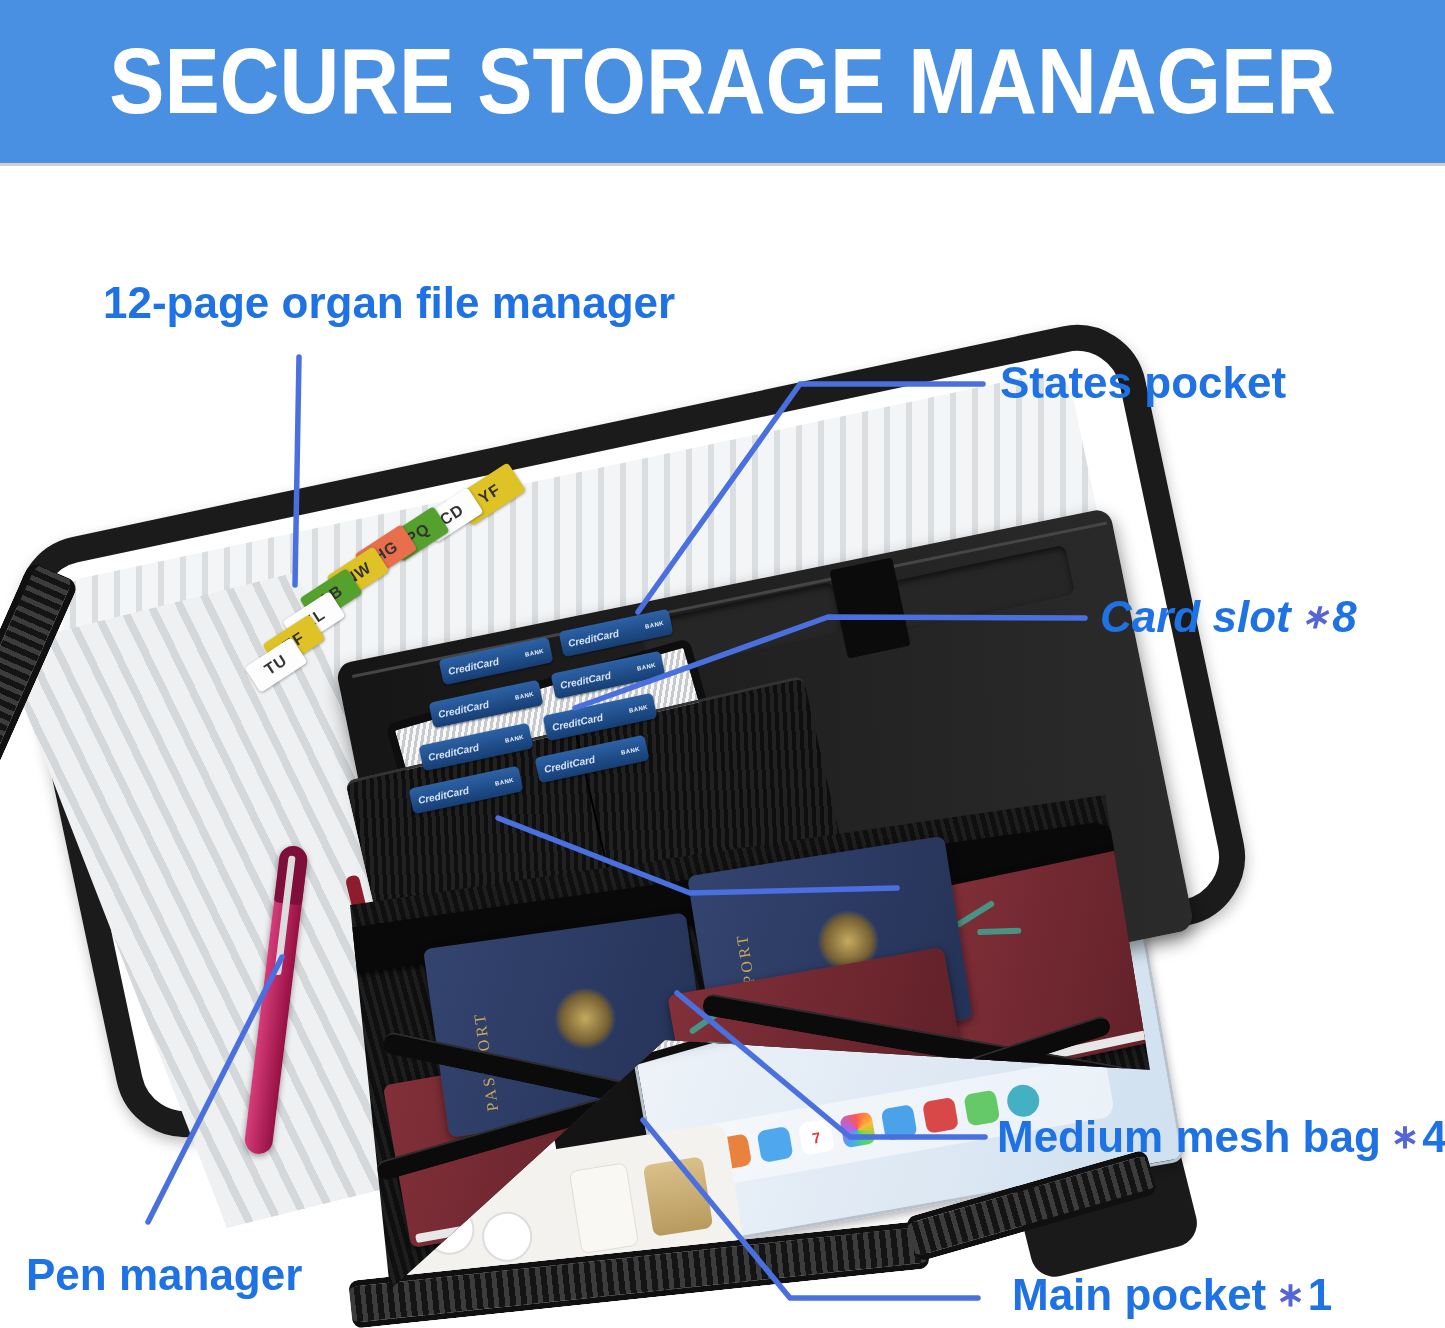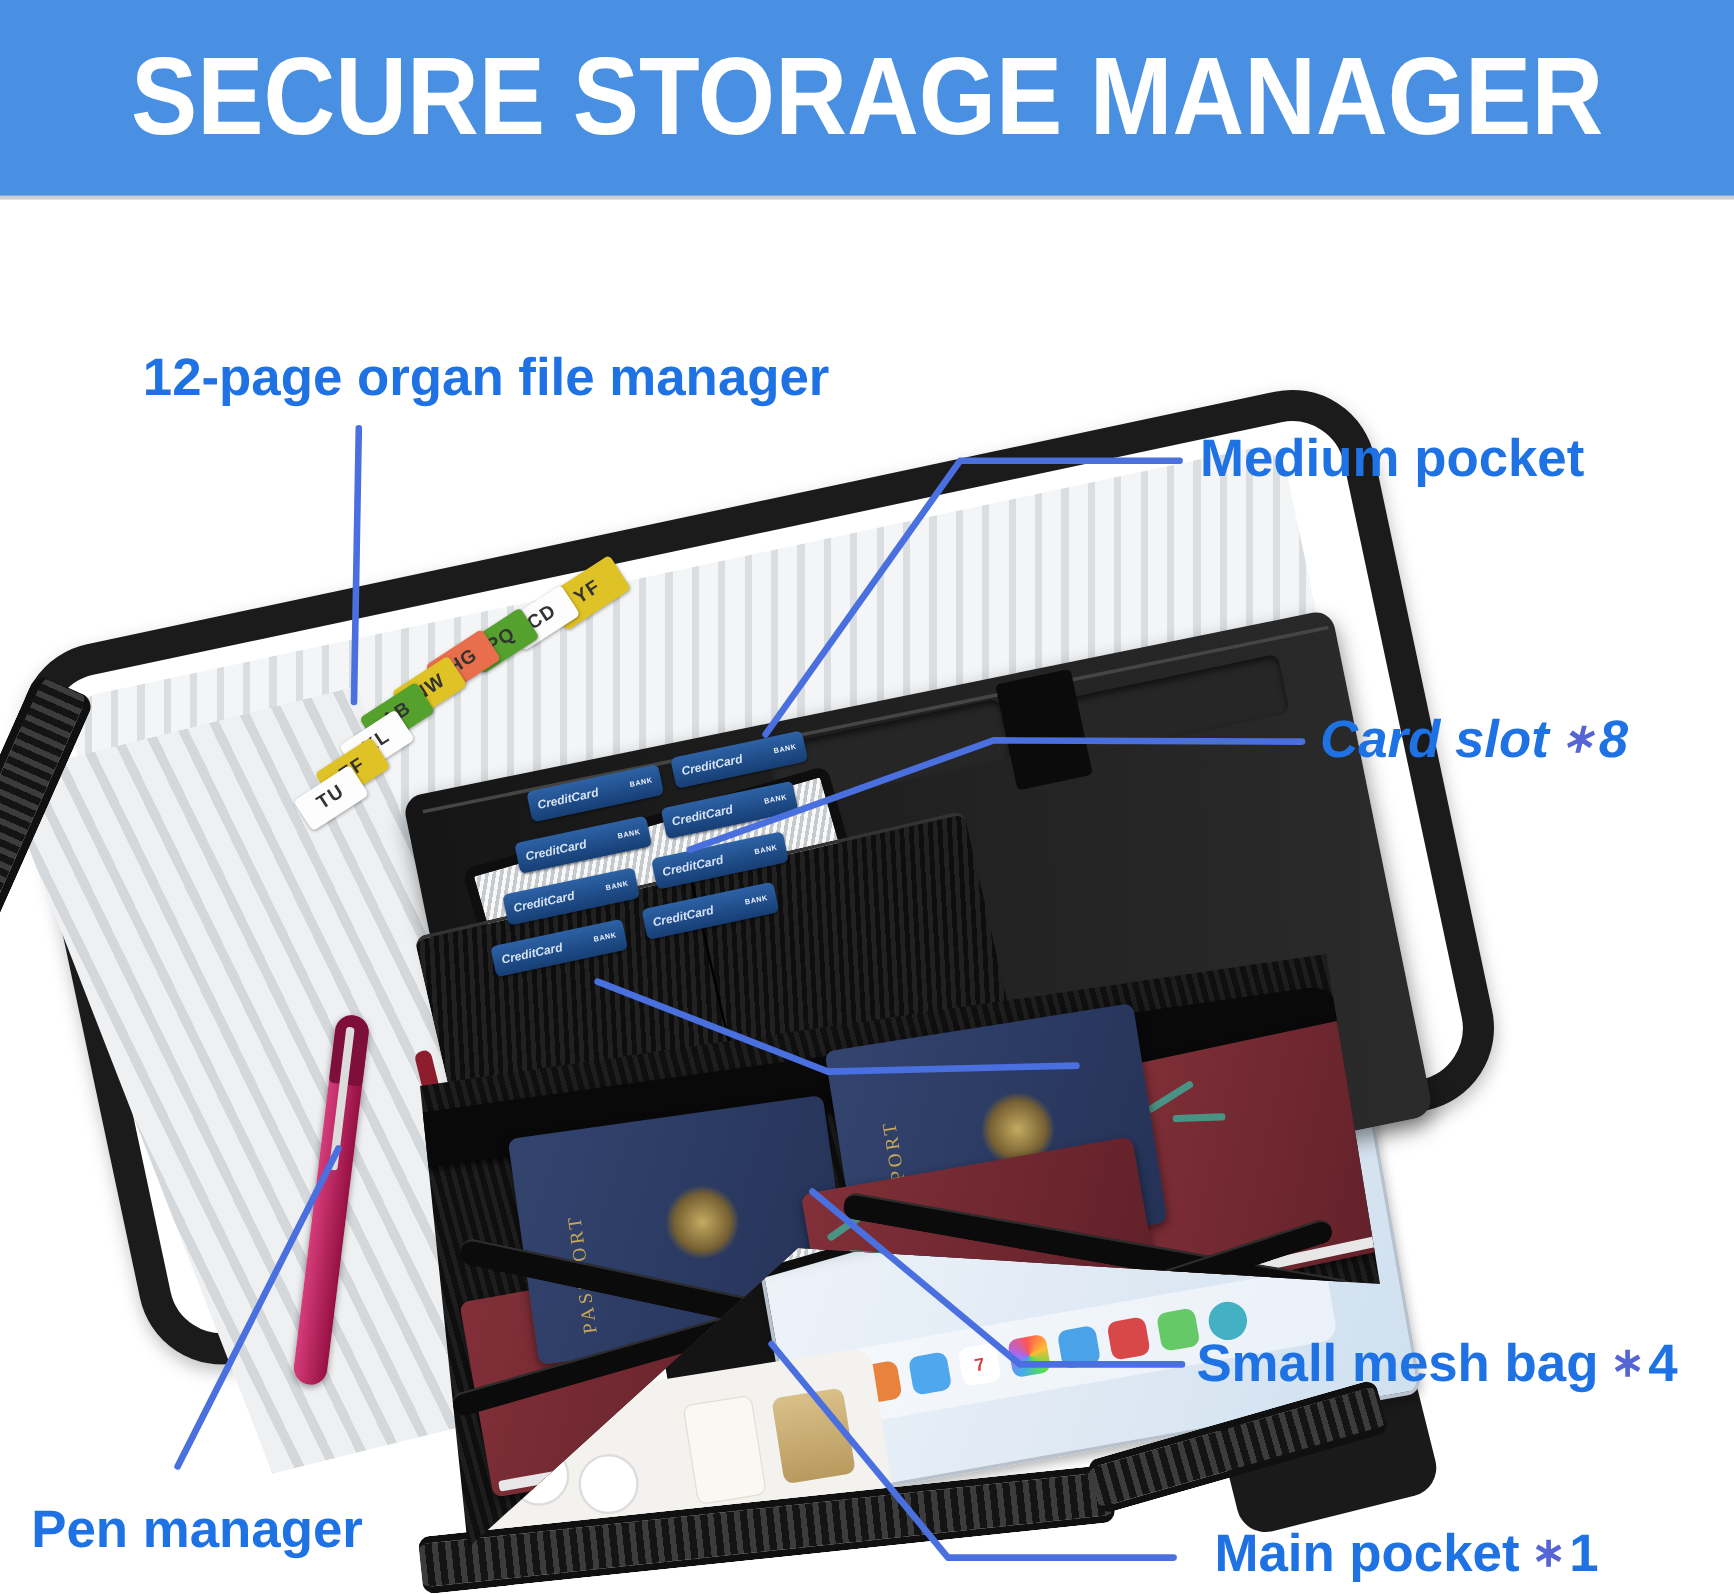"12-page organ file manager" div.callout-label { margin-left: 16px -> none; top: 290px -> 278px }
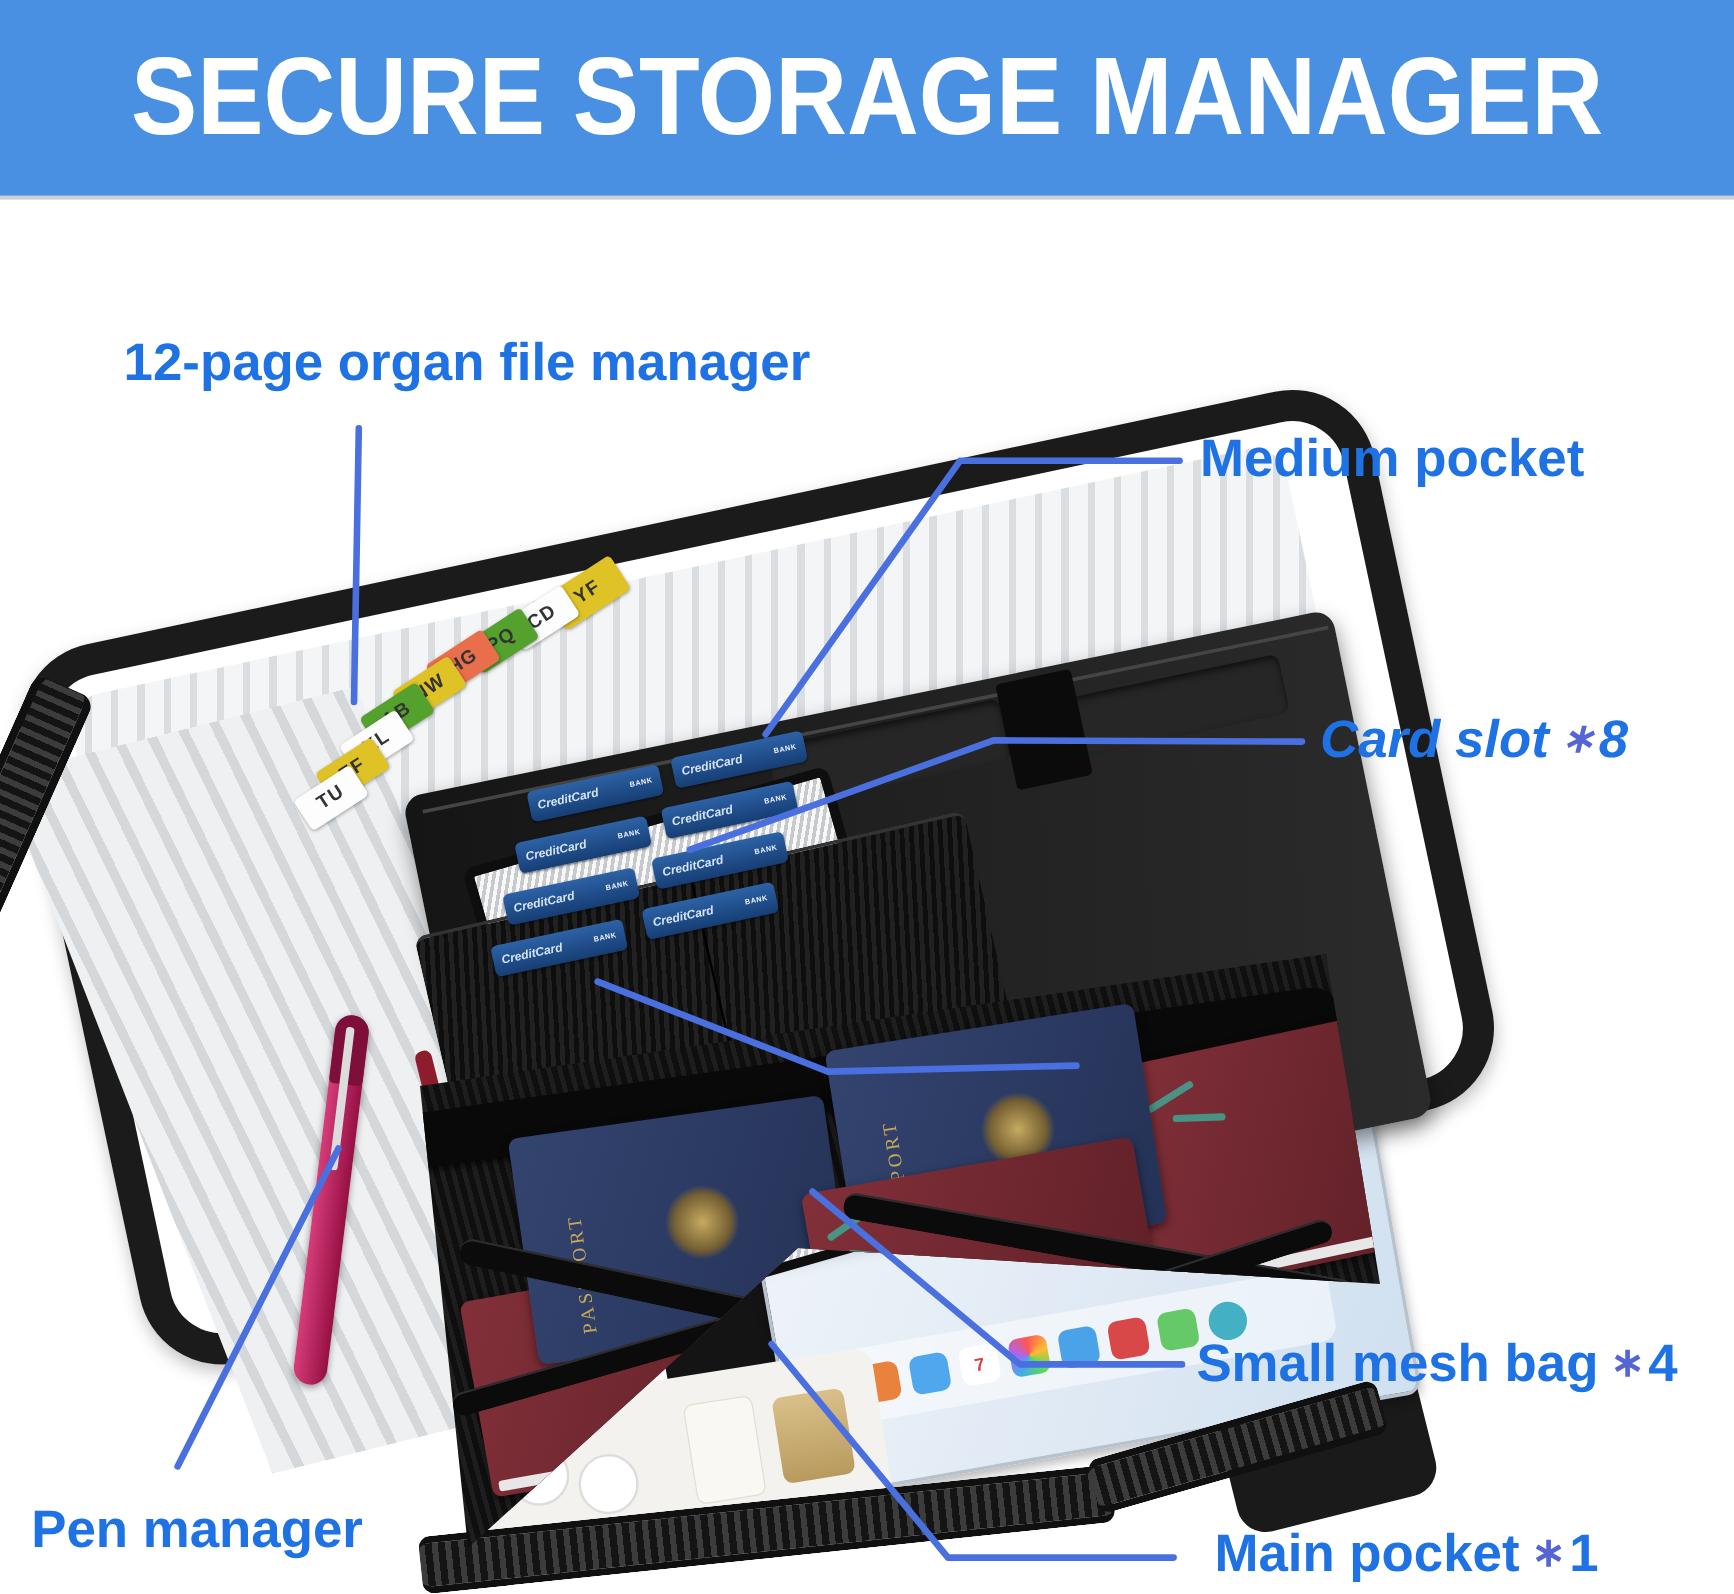"Medium pocket" span { text: Medium -> States }
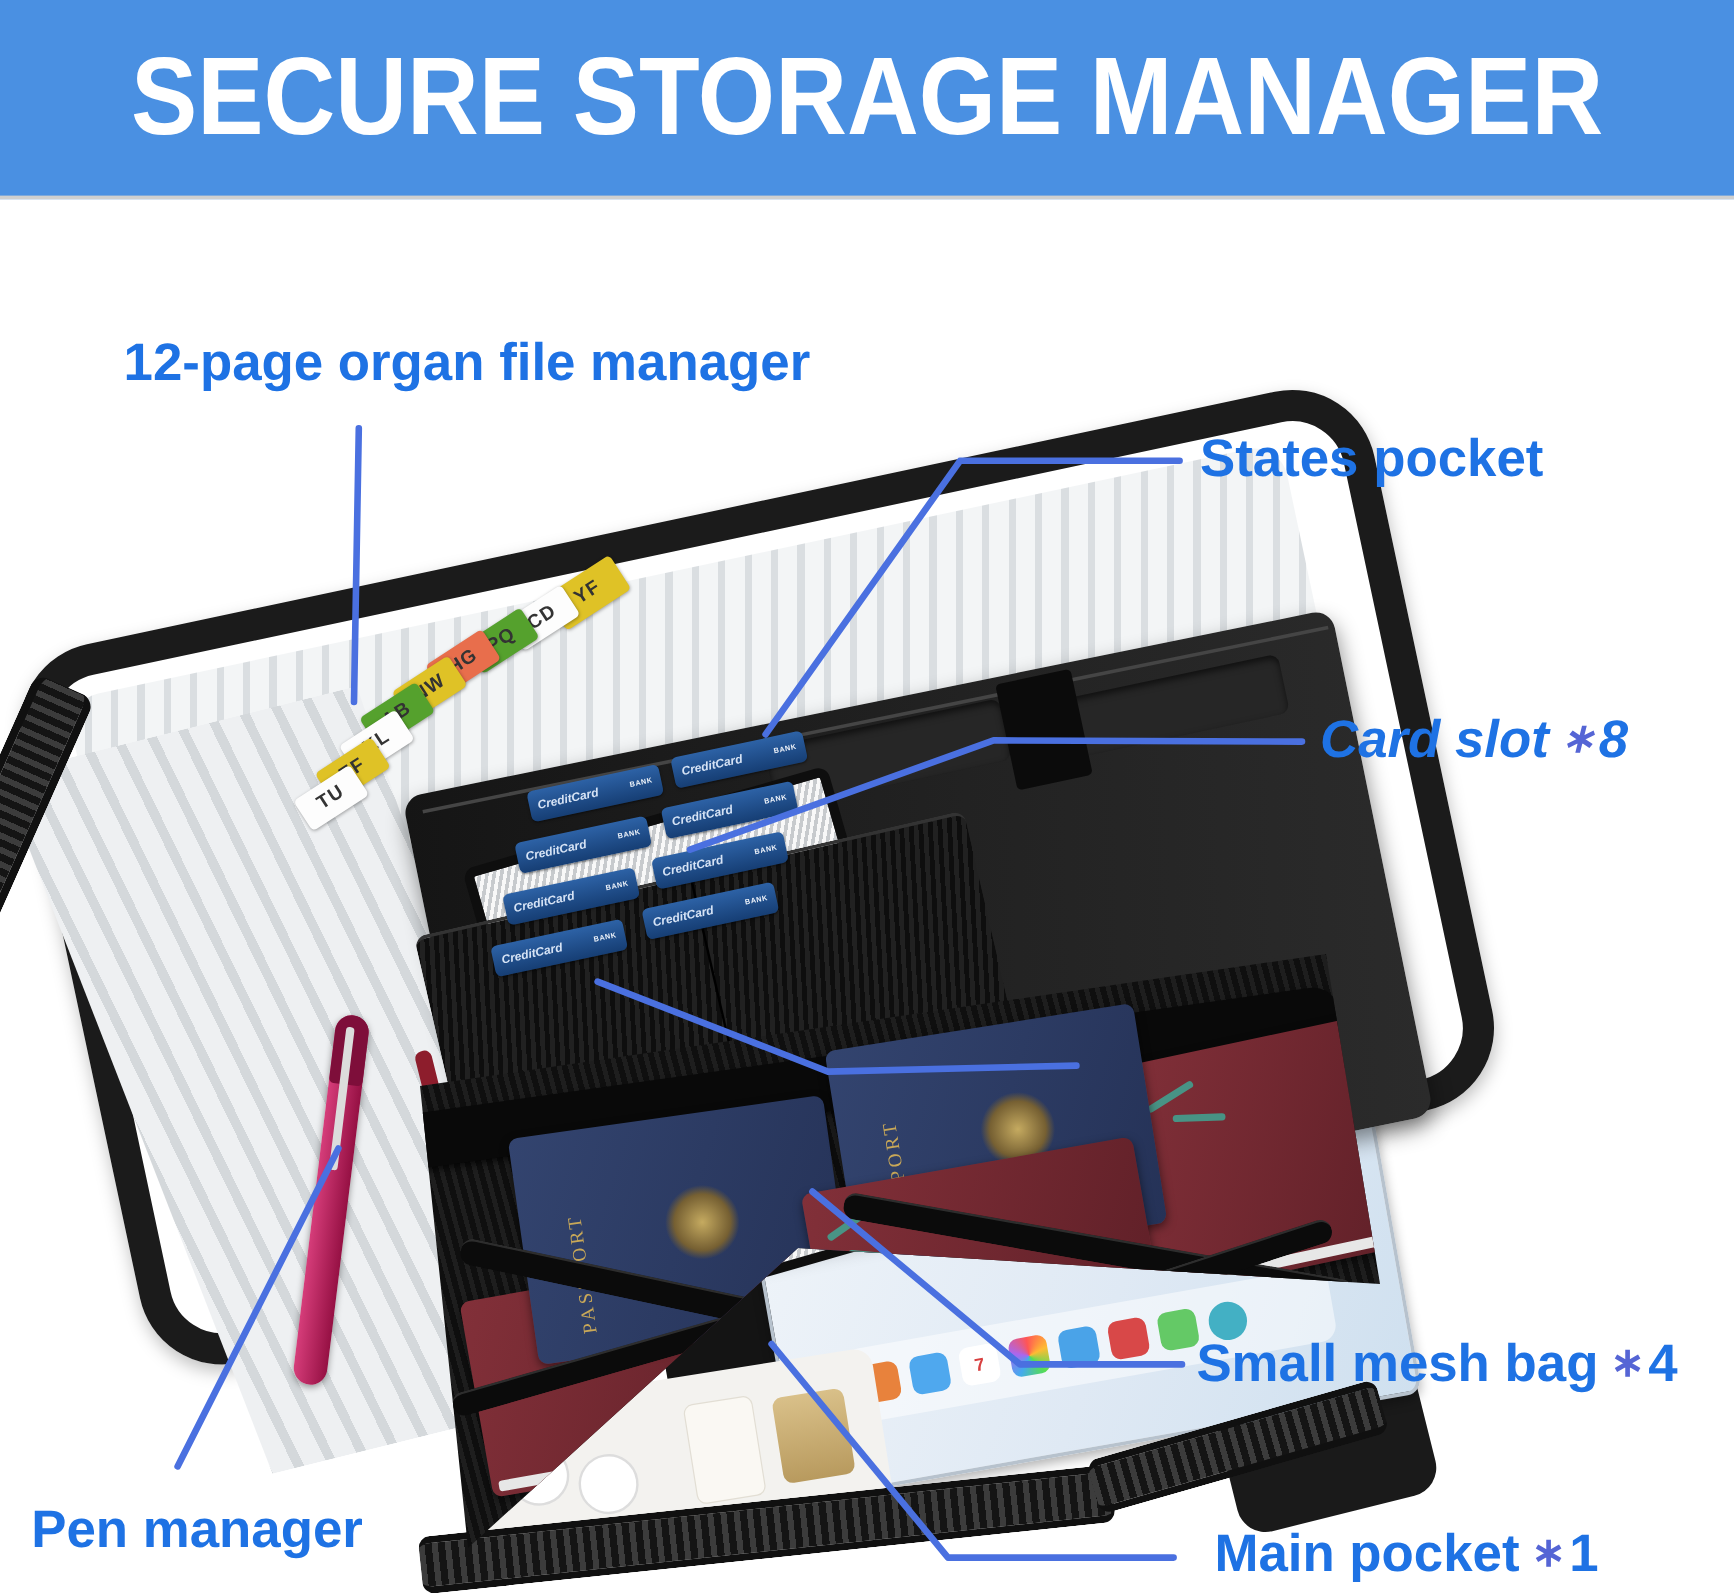"Small mesh bag" span { text: Small -> Medium }
